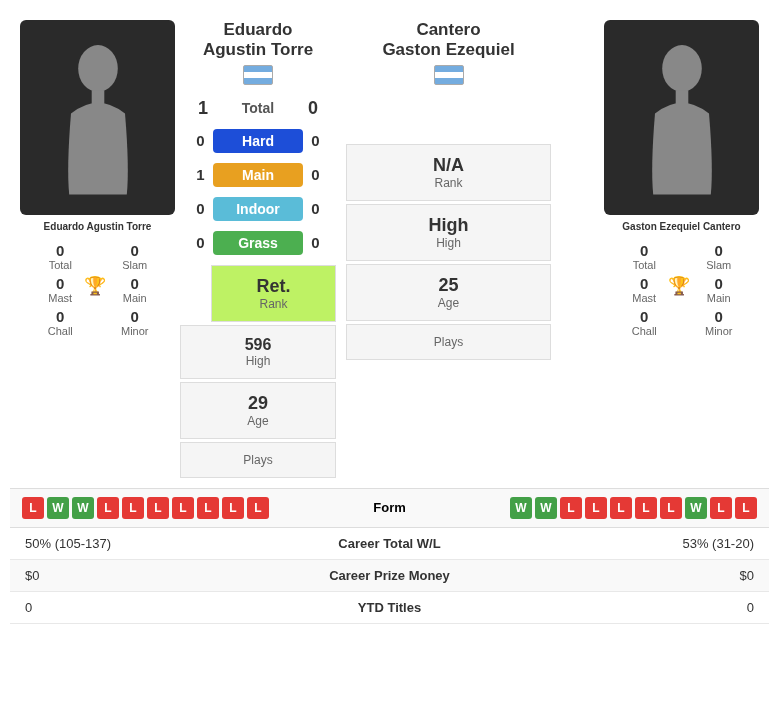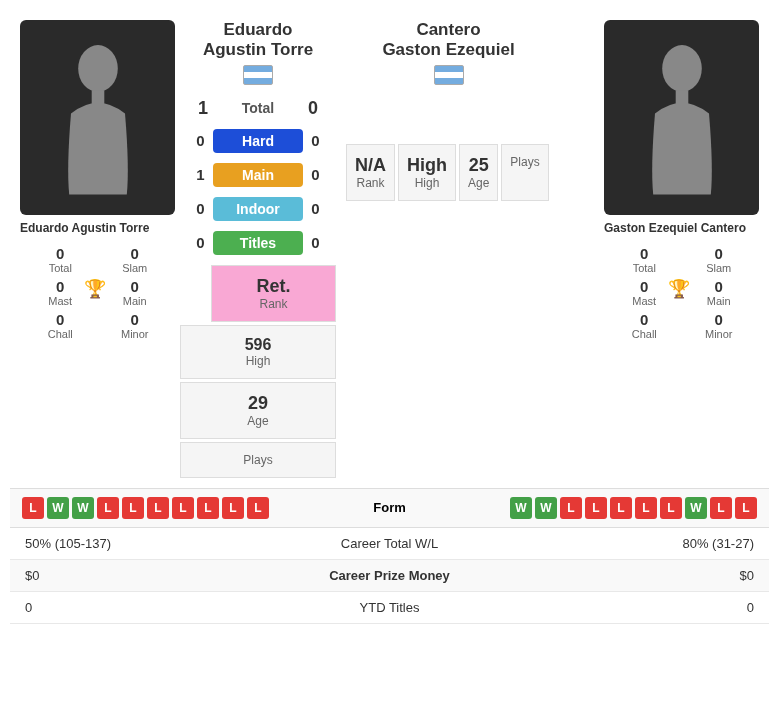"N/A" div { flex-direction: row -> column }
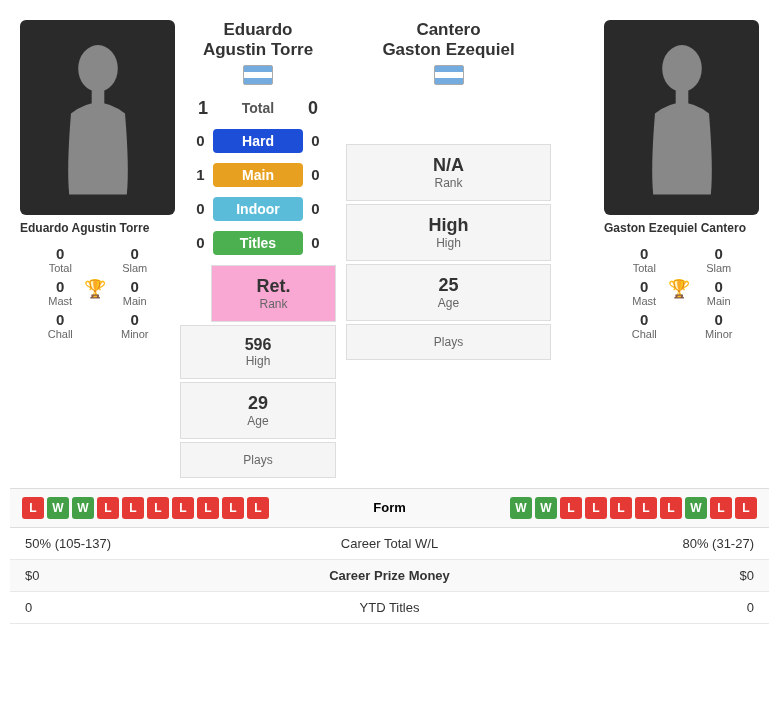"Eduardo Agustin Torre" .player-name-below { font-size: 12px -> 10px; text-align: none -> center }
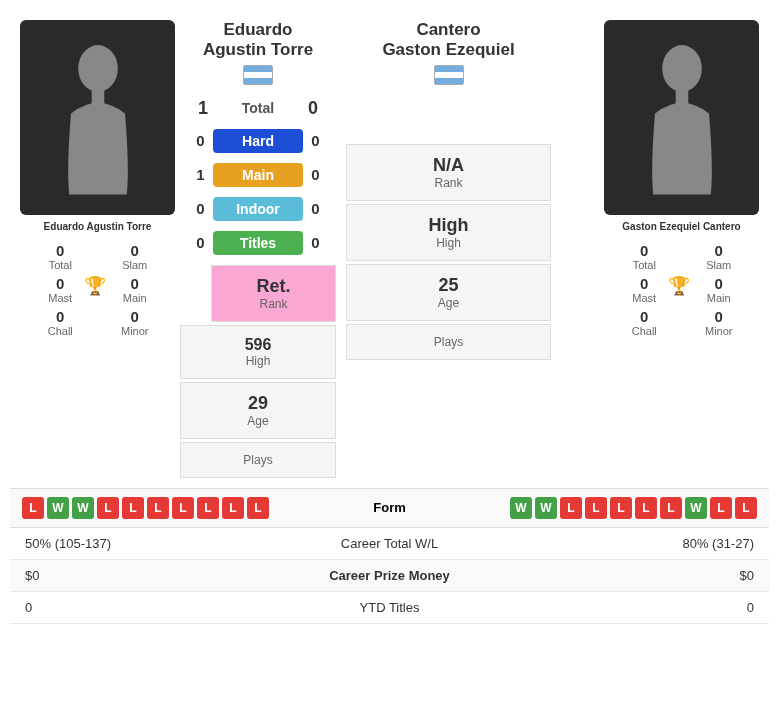"Titles" span.surface-badge { text: Titles -> Grass }
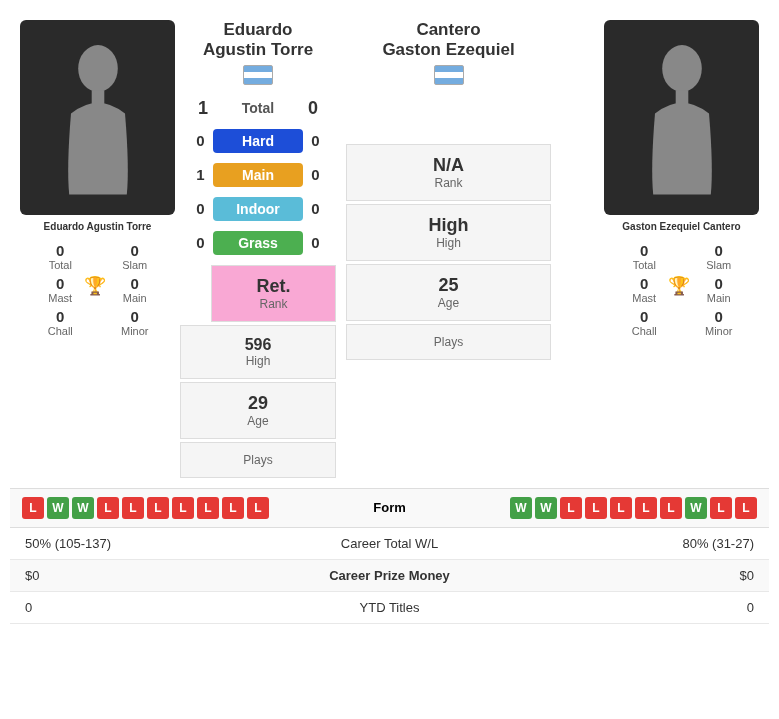"Ret." div { background: #f9a8d4 -> #bef264 }
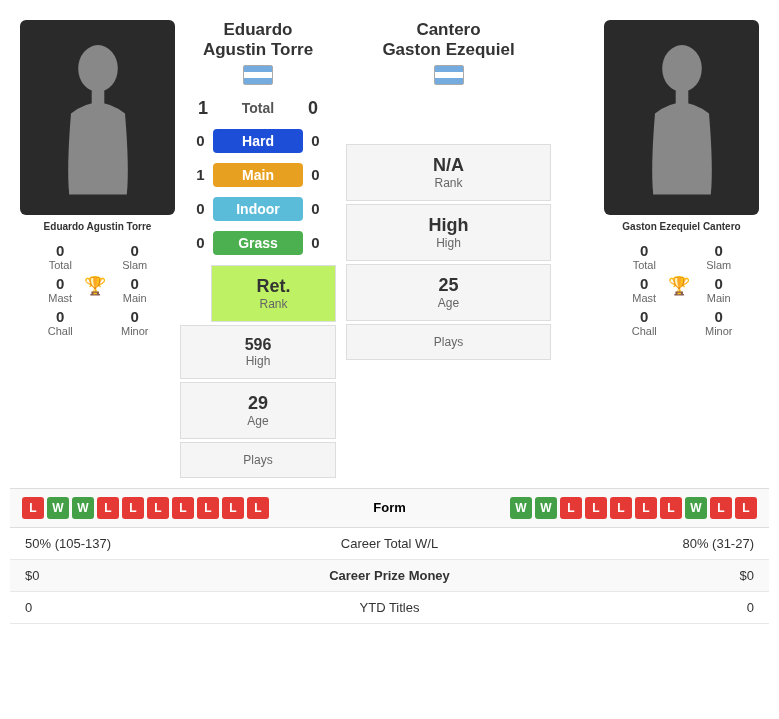"Career Total W/L" .stats-table .center-label { font-weight: 400 -> 700 }
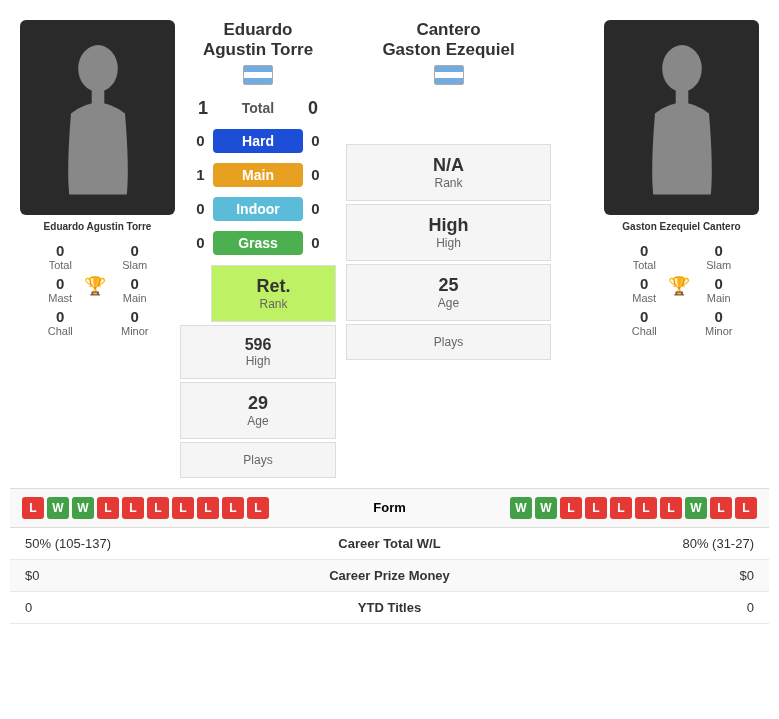"80% (31-27)" td.right-val { text: 80% (31-27 -> 53% (31-20 }
